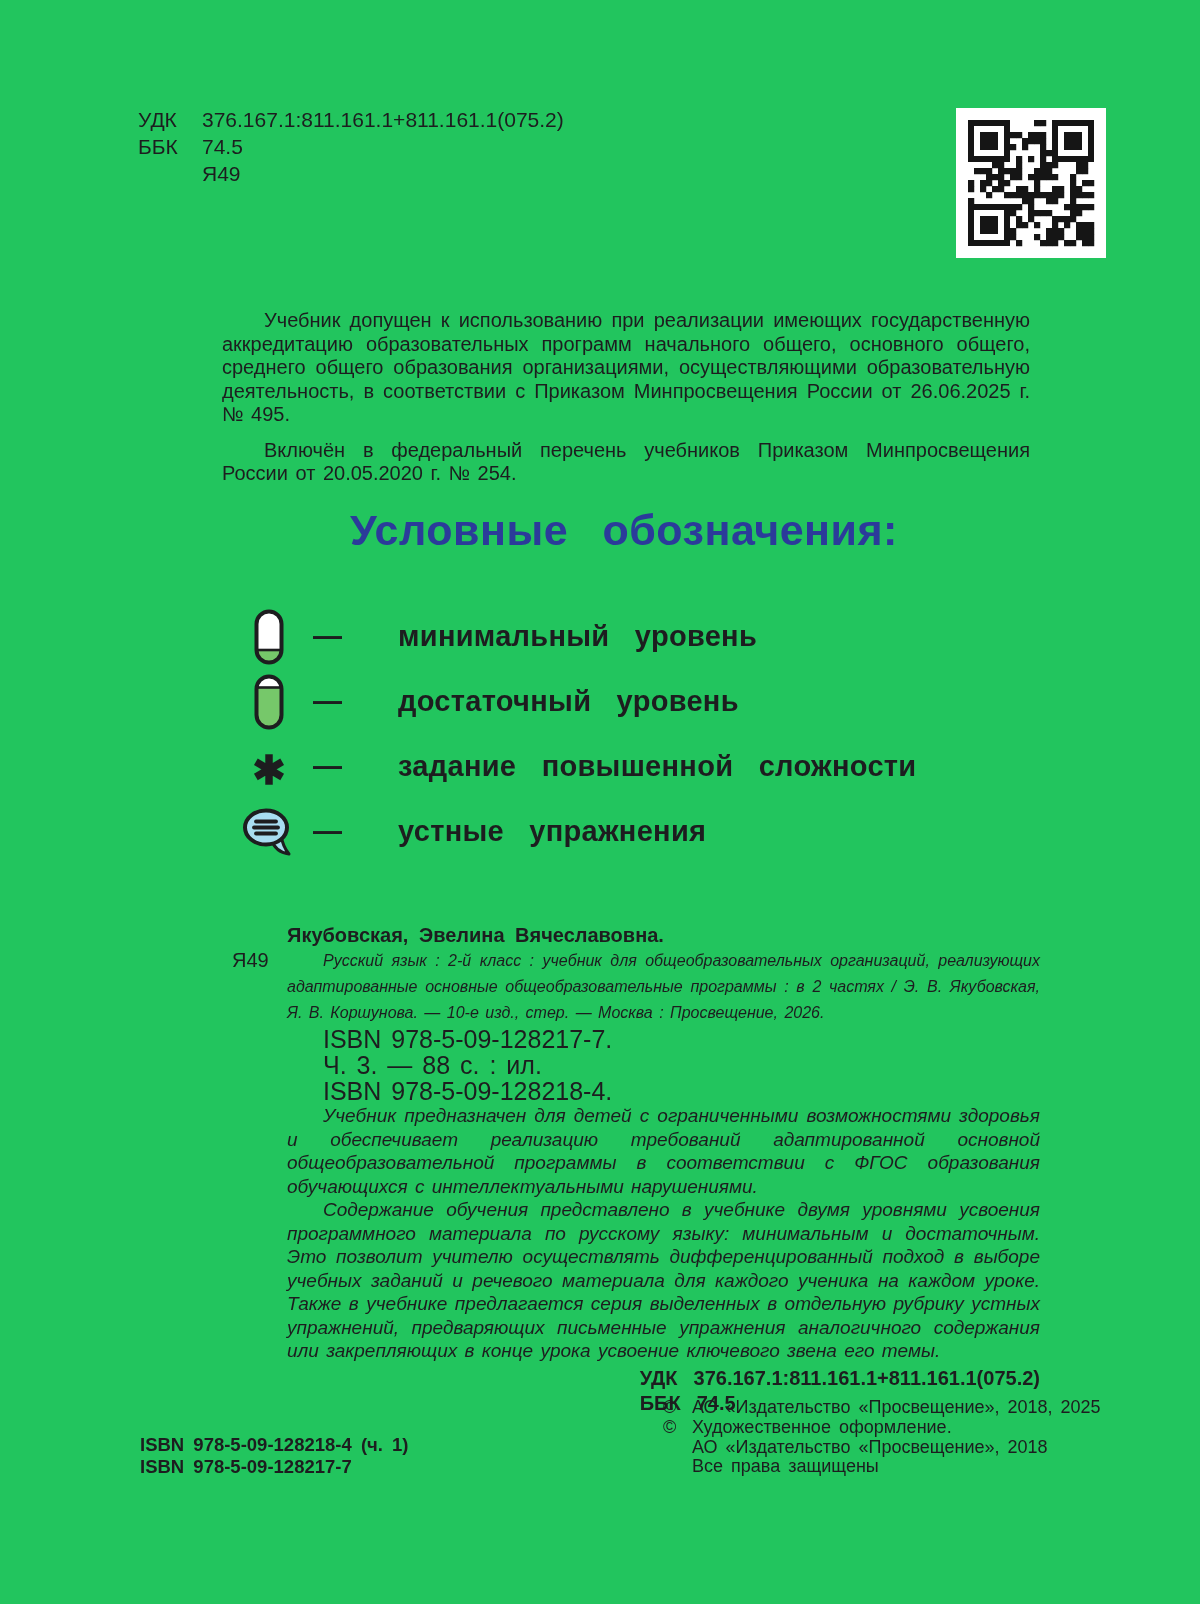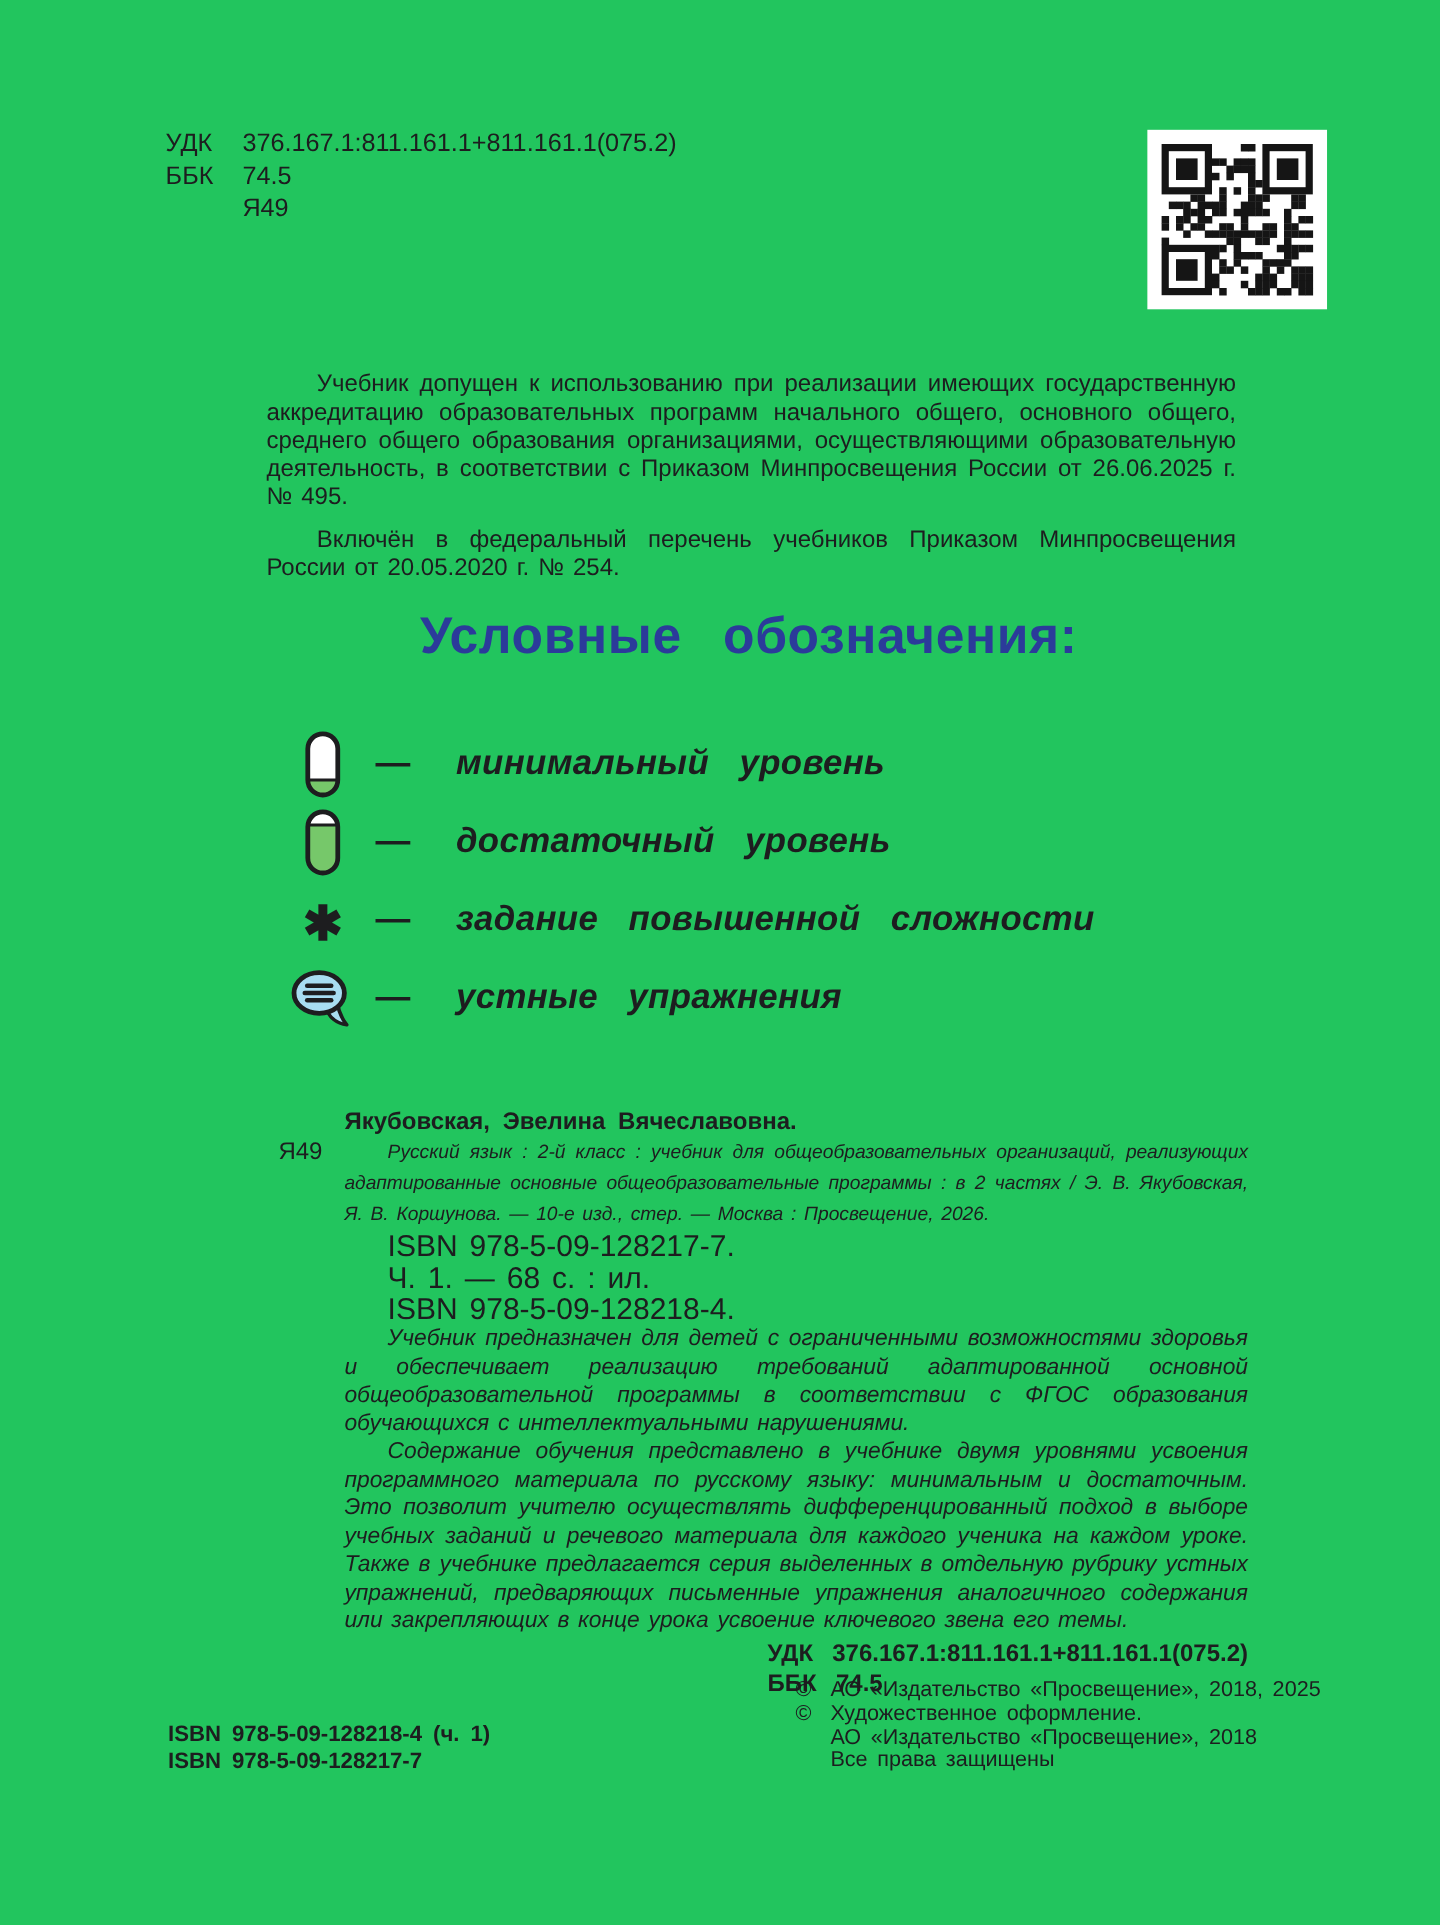"минимальный уровень" .legend-label { font-style: italic -> none; margin-left: 38px -> 56px }
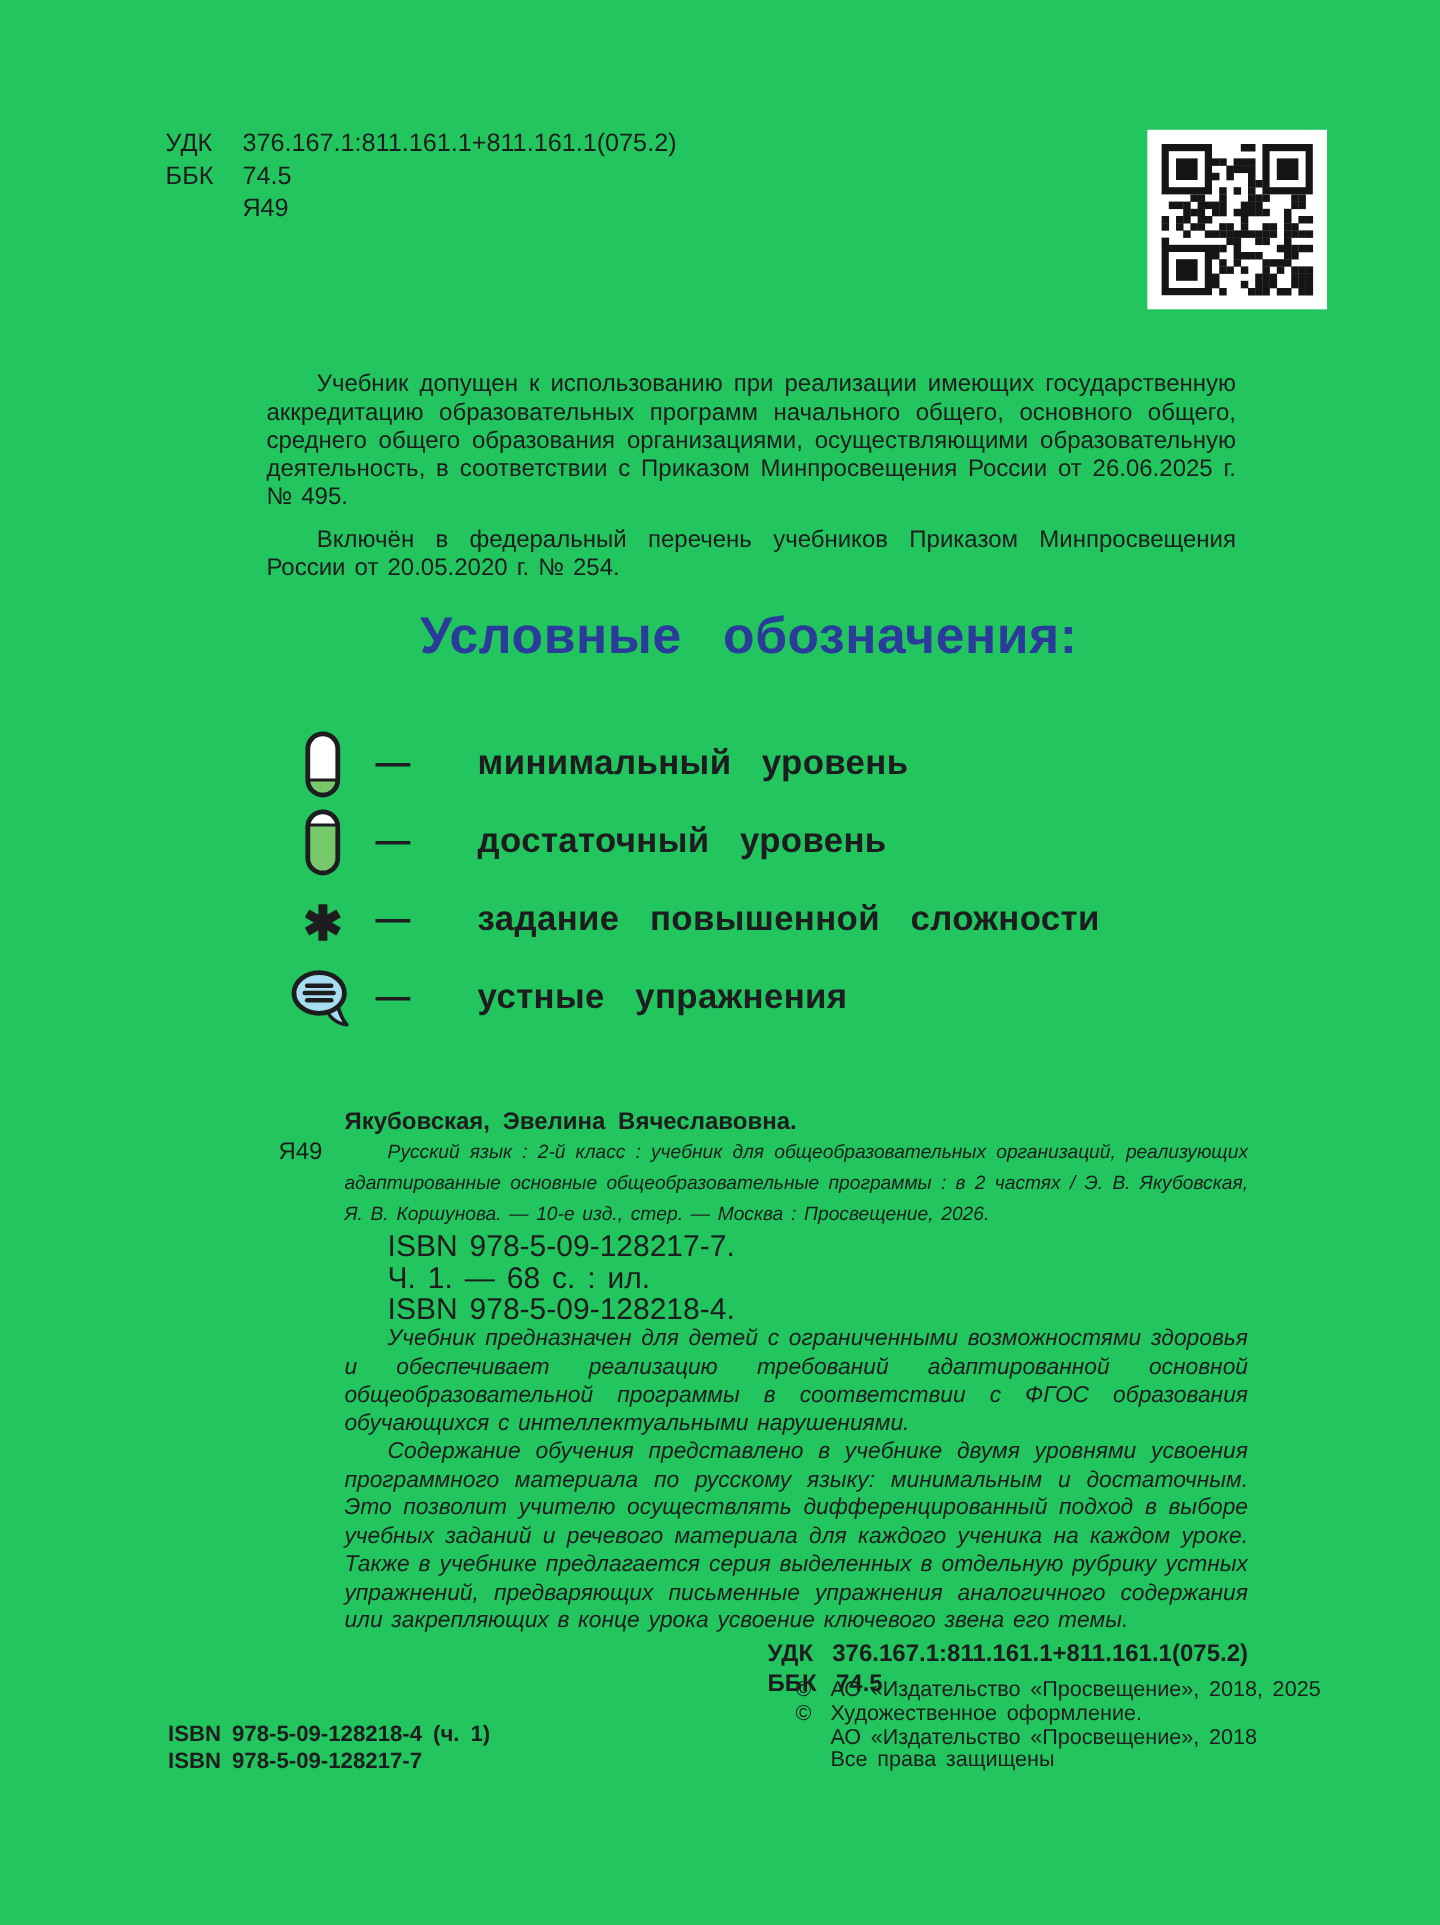"Ч. 1. — 68 с." p.inset { text: 1. — 68 -> 3. — 88 }
